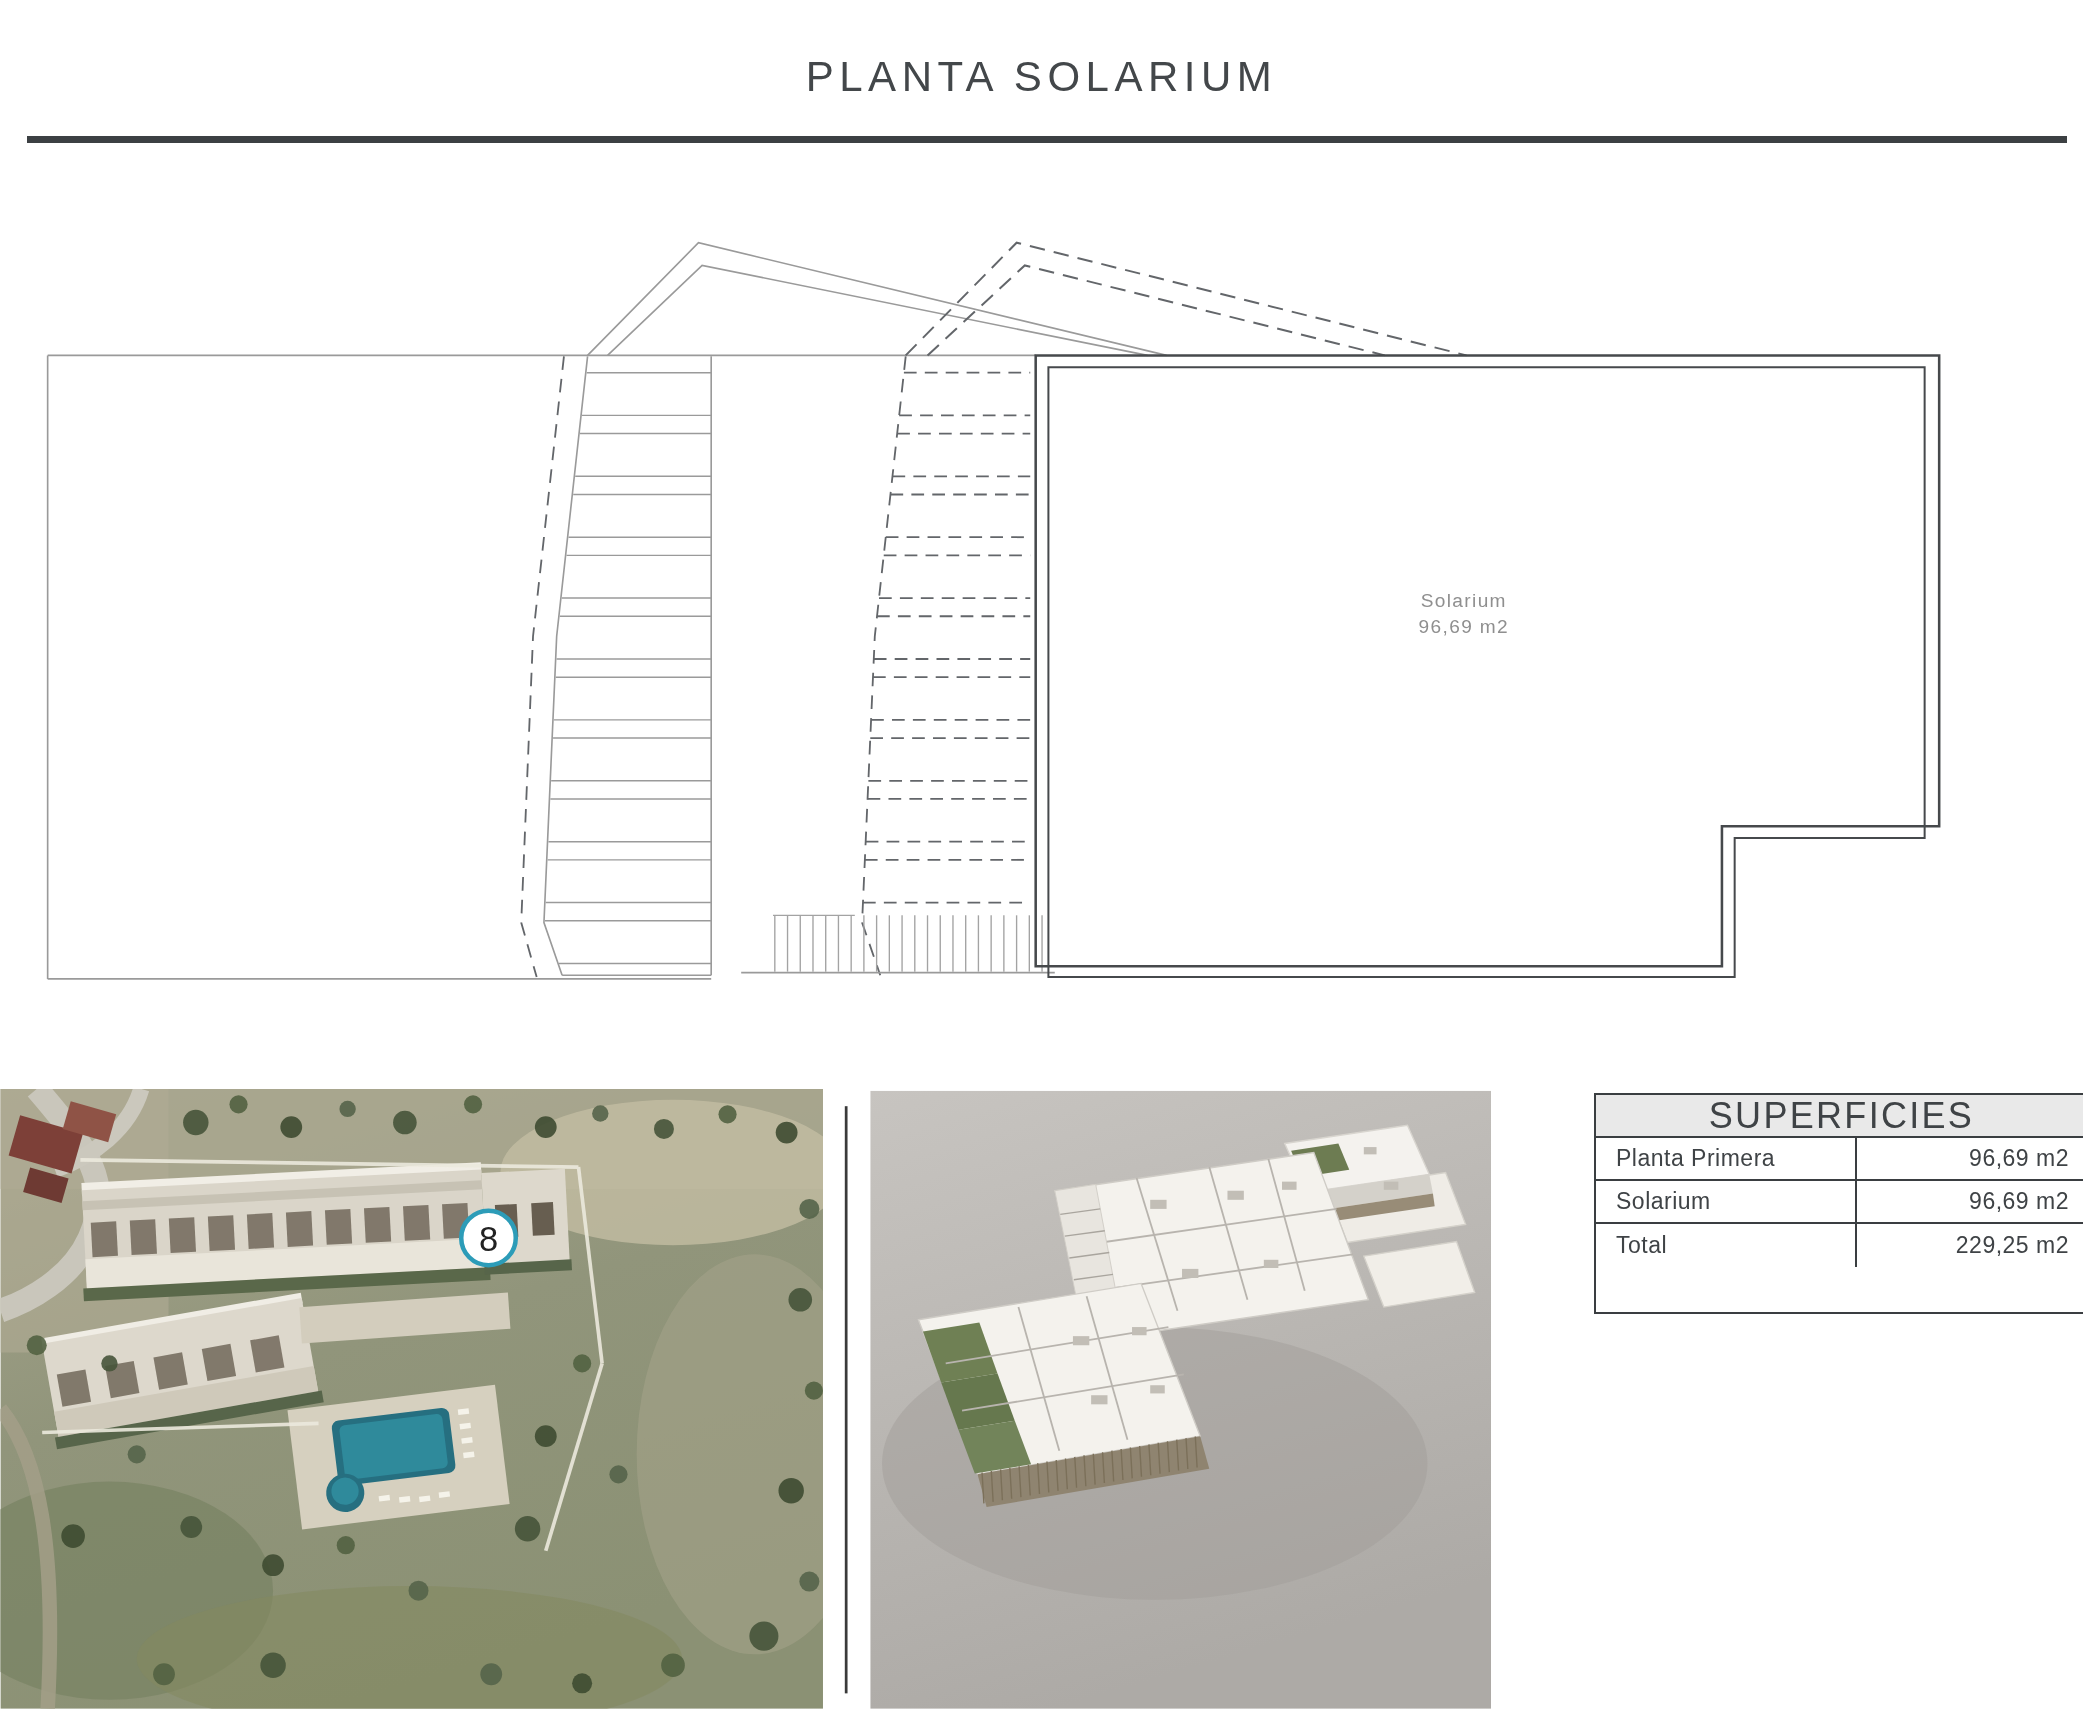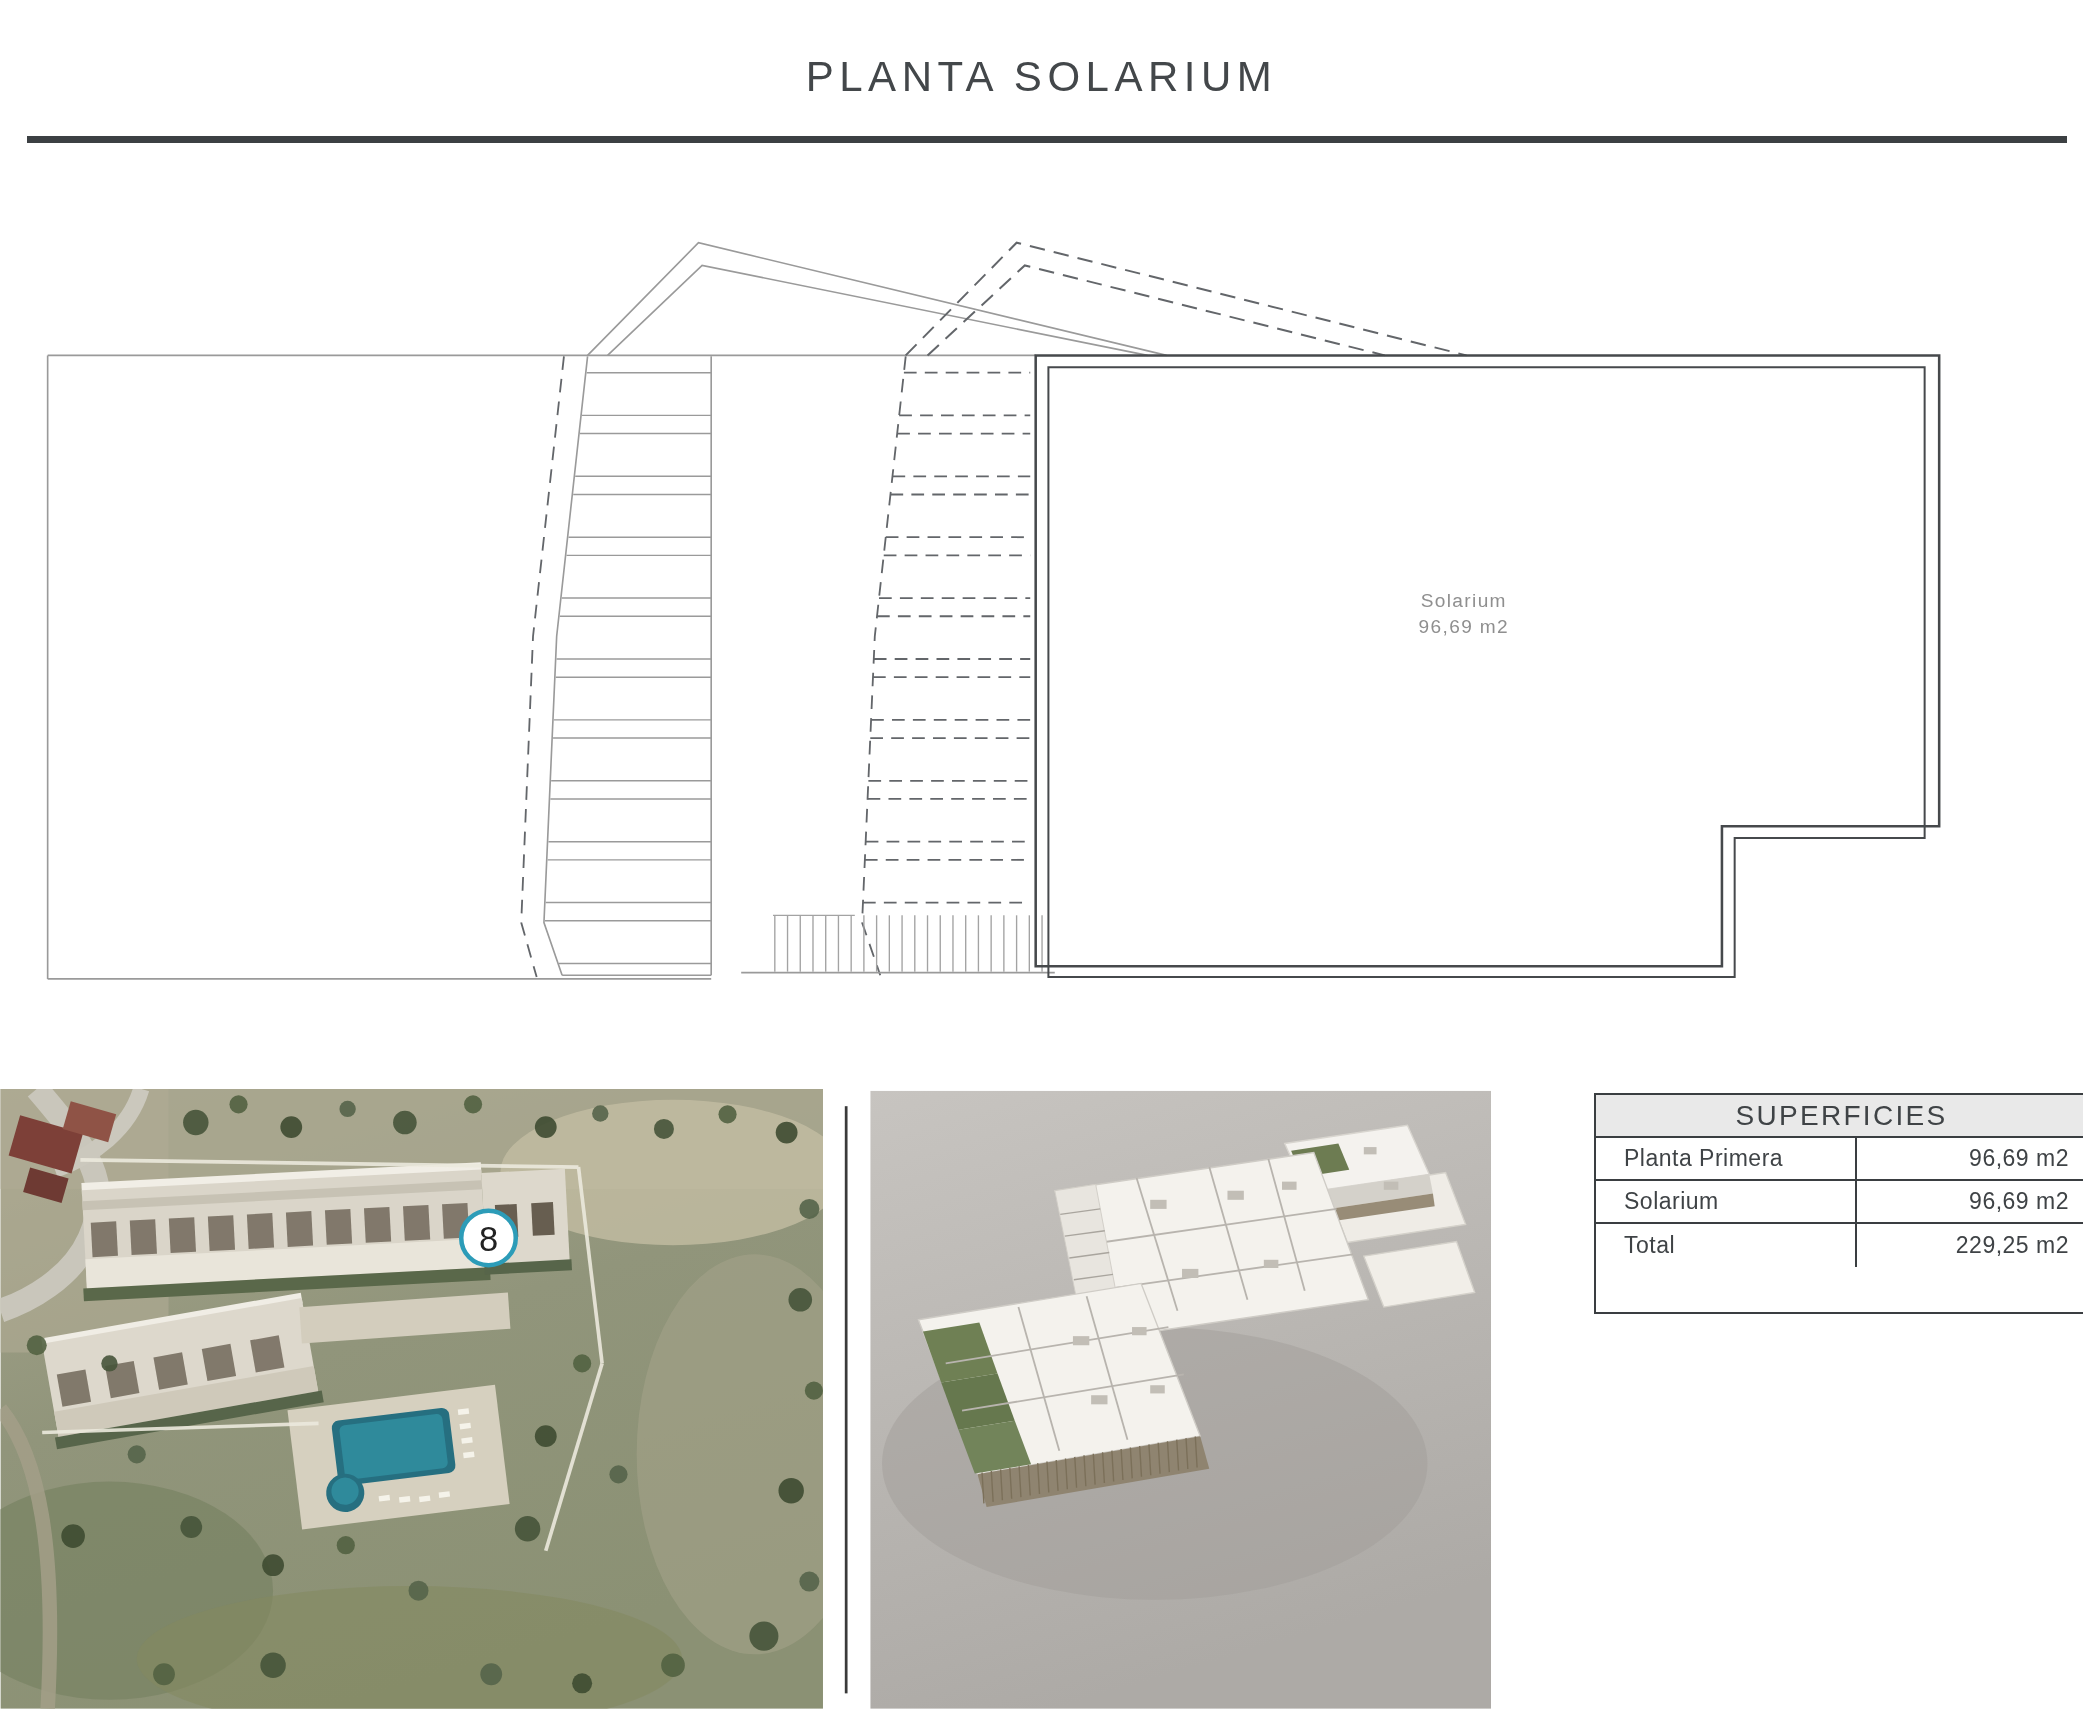"SUPERFICIES" #surfaces-table .thead { font-size: 28px -> 36px }
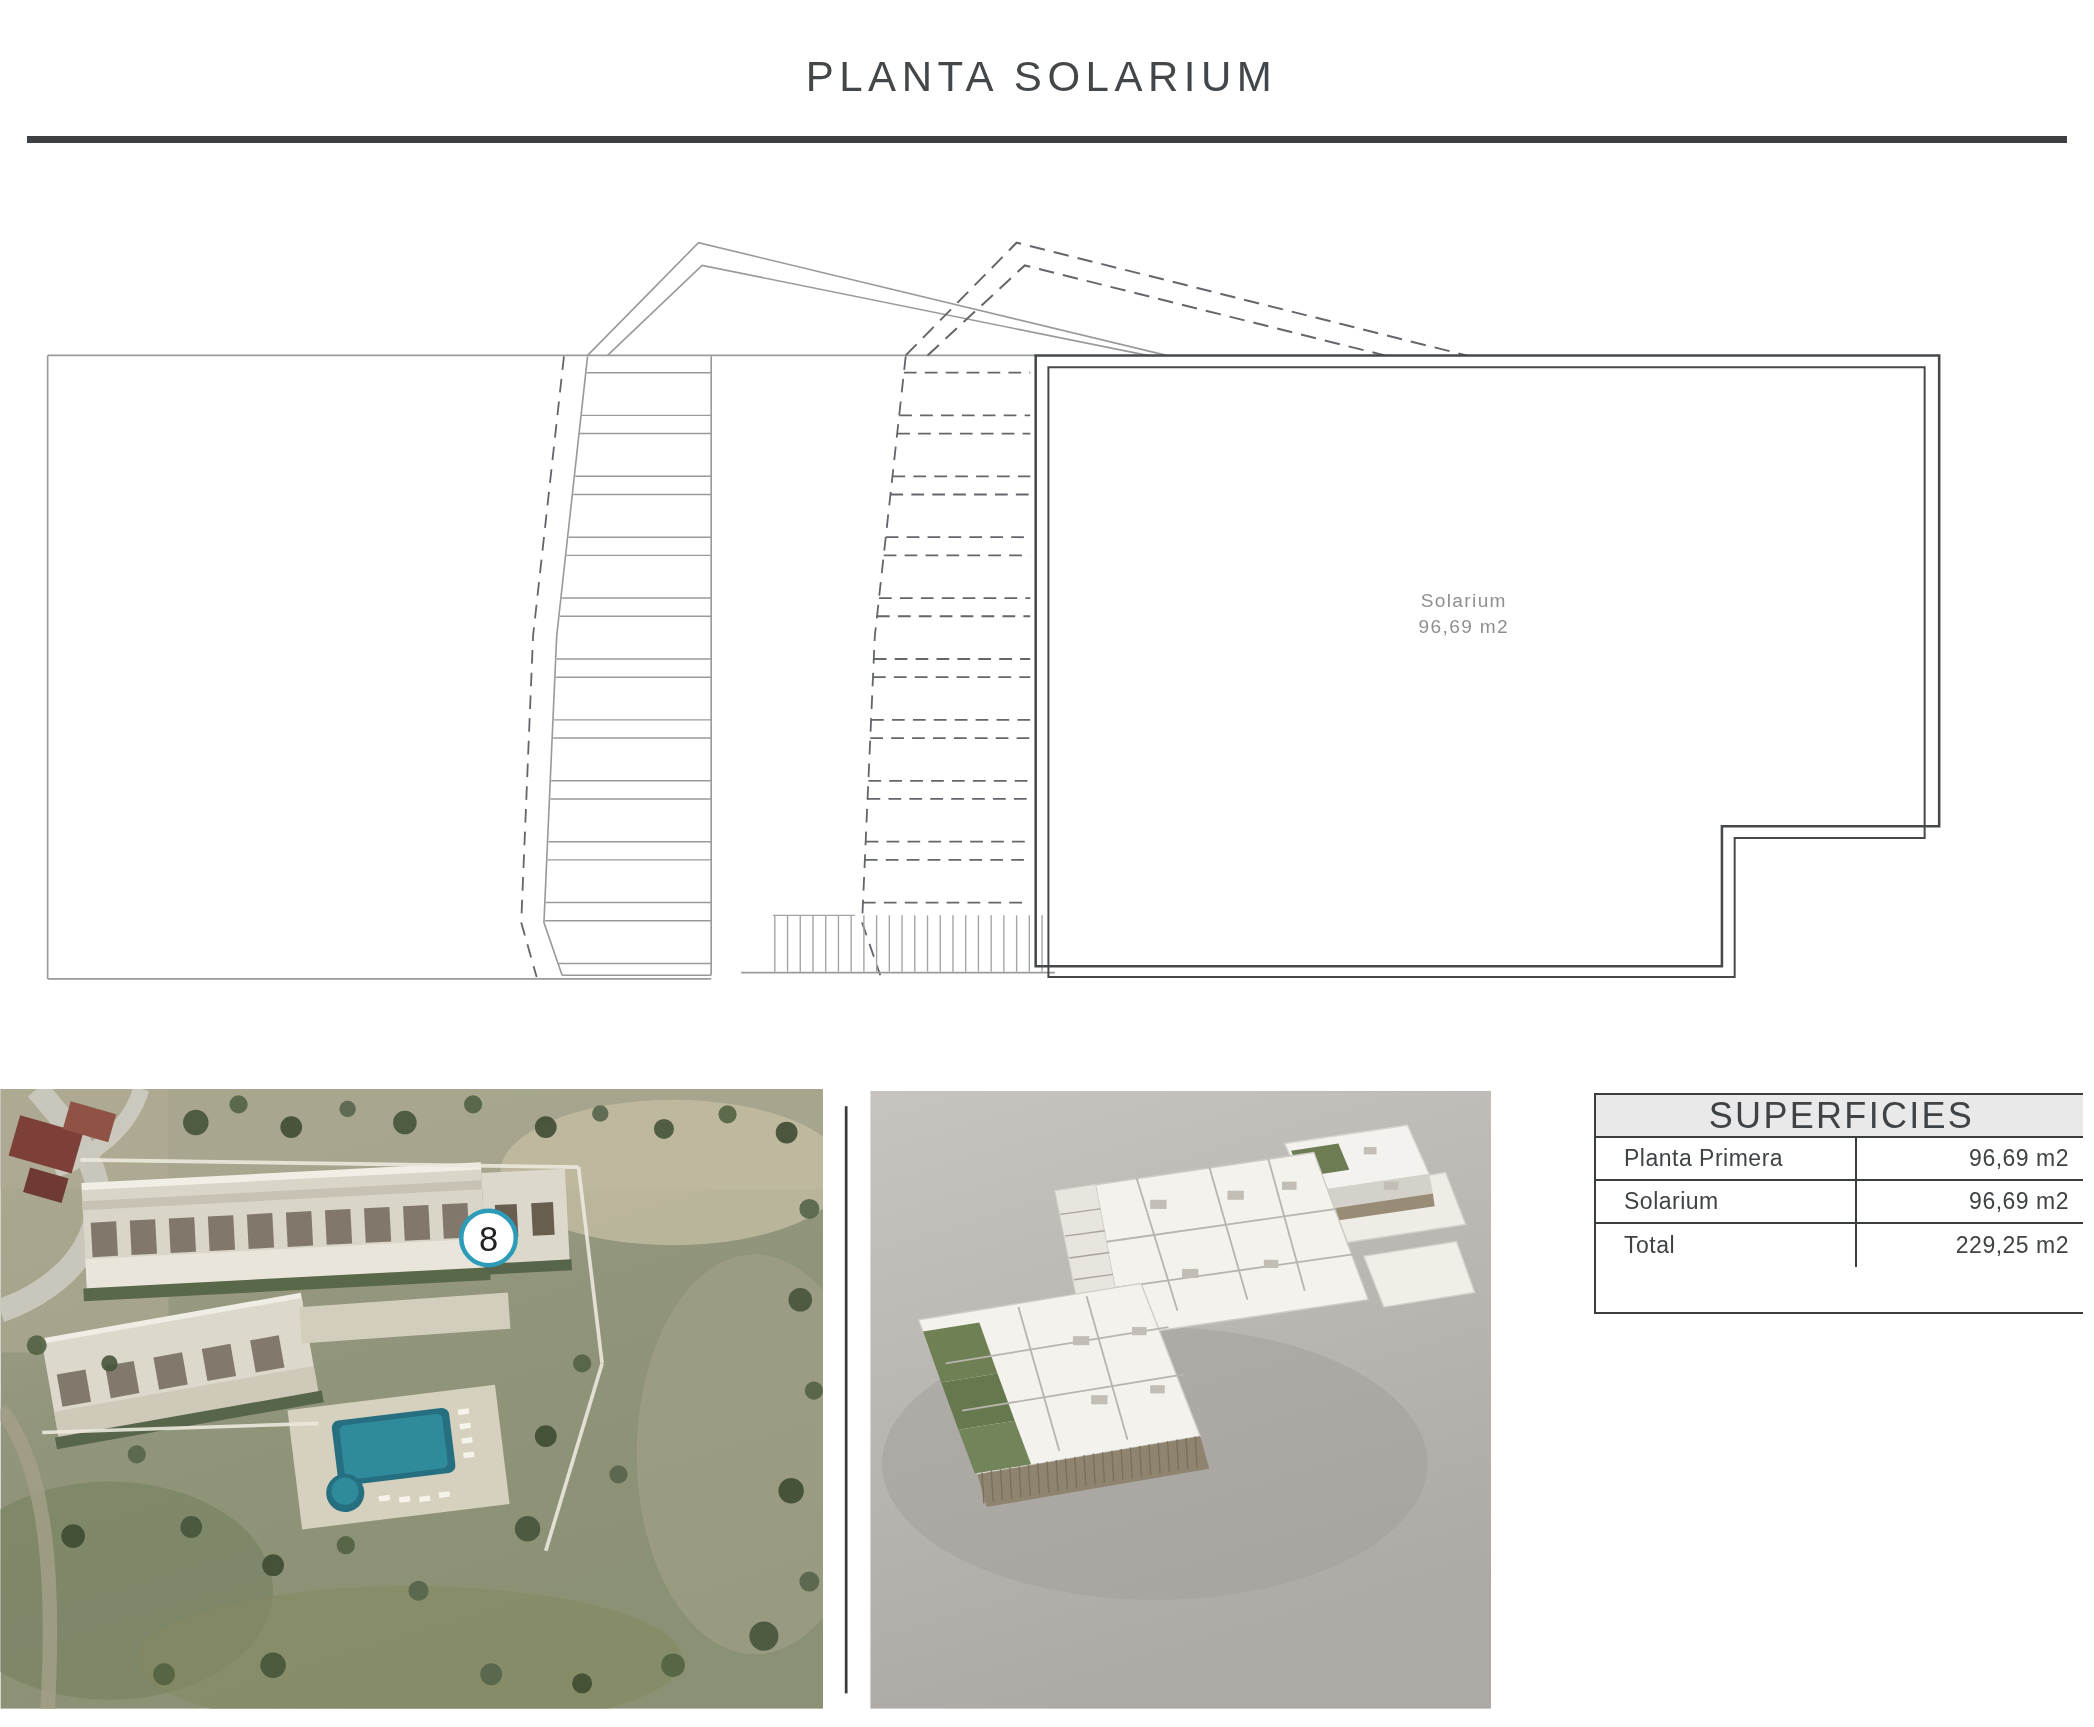"Planta Primera" #surfaces-table .tlabel { padding-left: 28px -> 20px }
